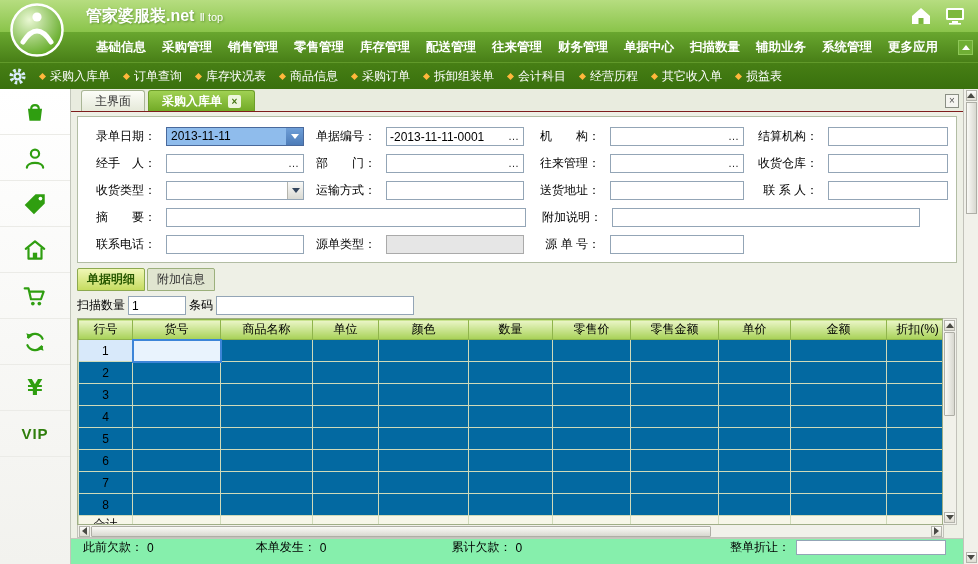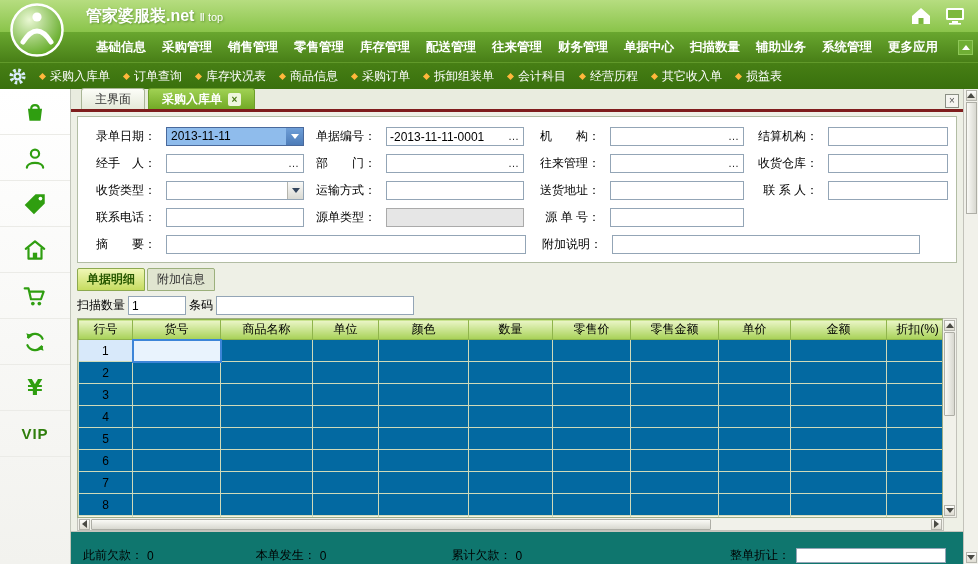"主界面" .tabstrip { border-bottom: 3px solid #7f1d1d -> 1px solid #7f1d1d }
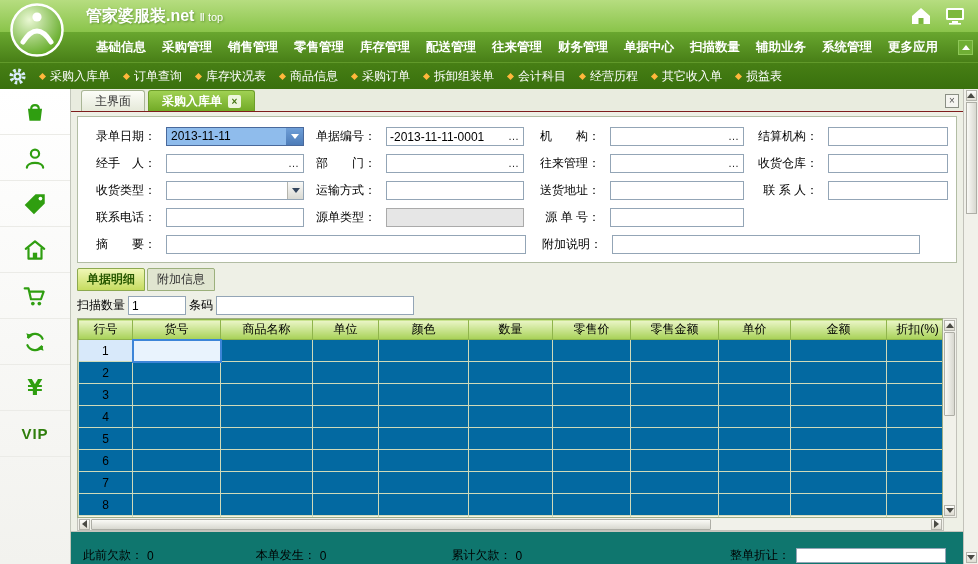"联系电话：" div.fr { order: before "摘 要：" -> after "摘 要：" }
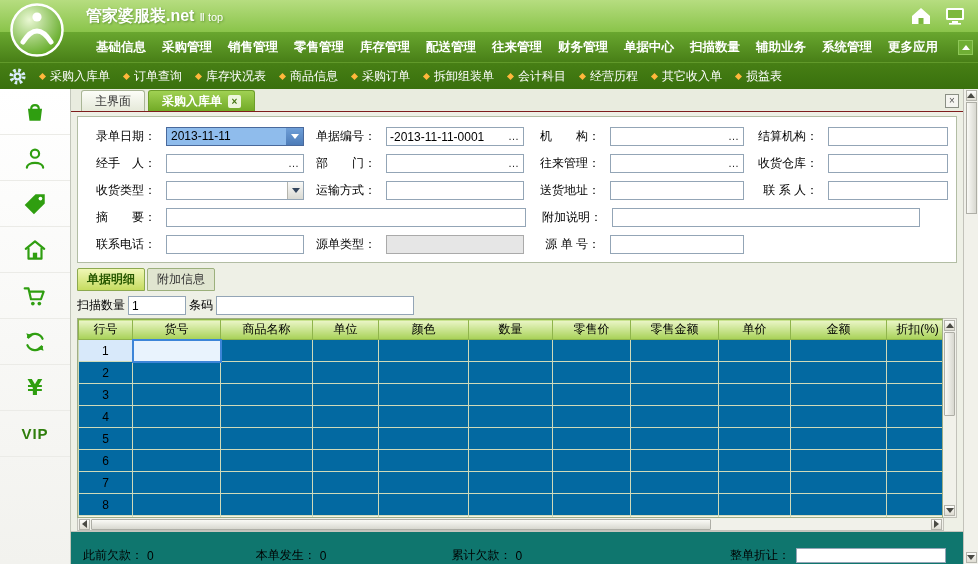"此前欠款：" .footer { align-items: flex-end -> flex-start; background: #0f766e -> #86efac; height: 33px -> 26px }
